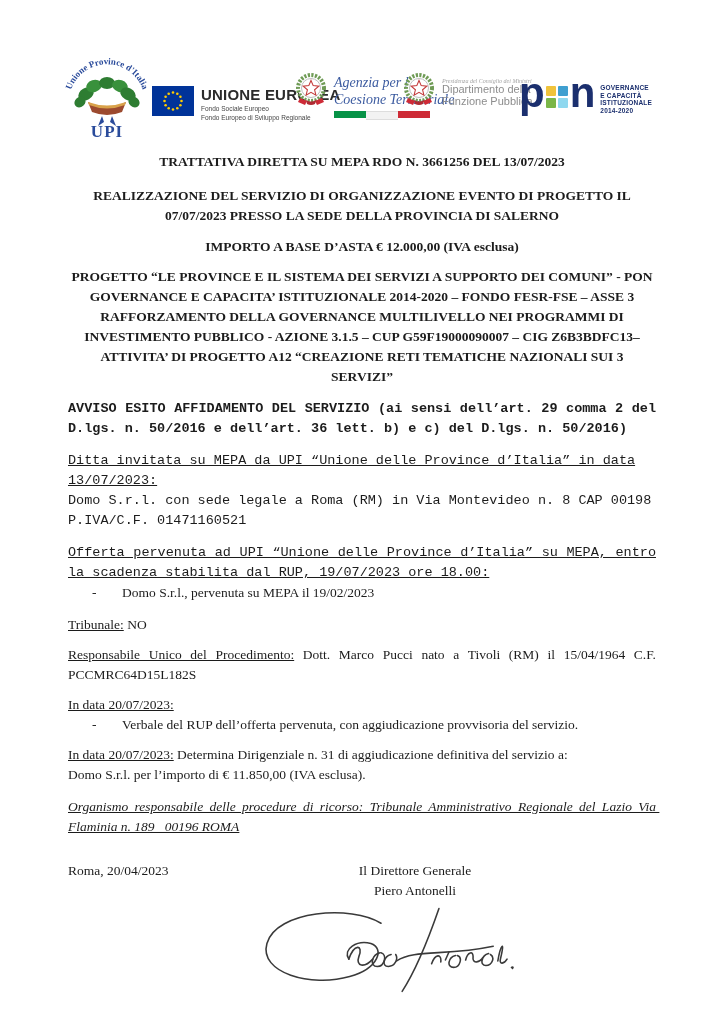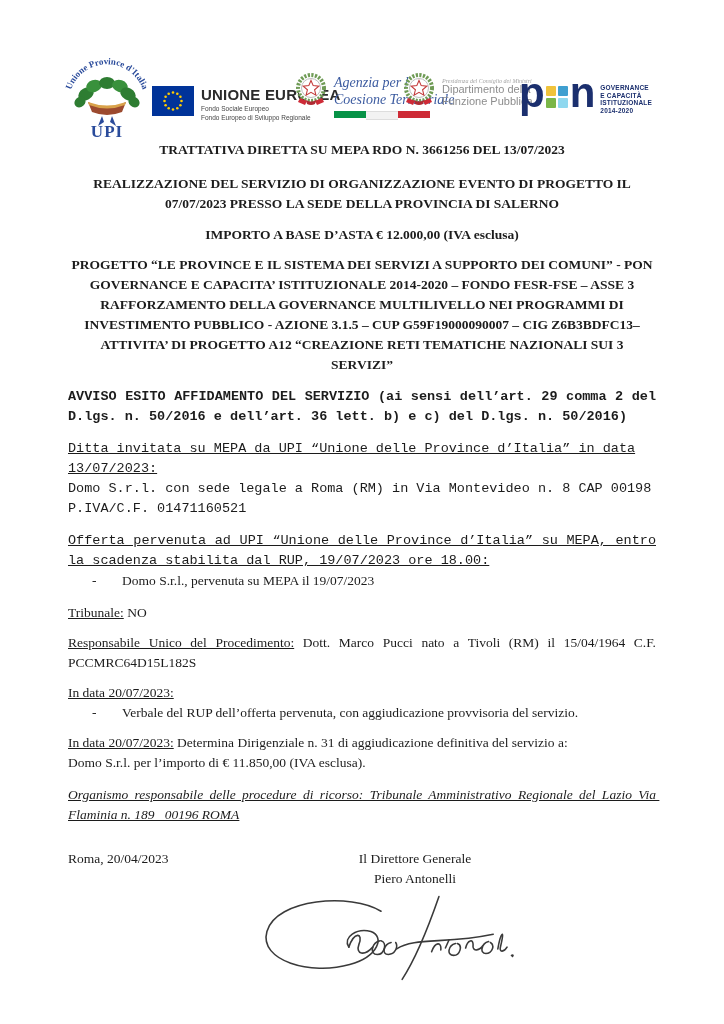"TRATTATIVA DIRETTA SU MEPA RDO" .content { top: 140px -> 152px }
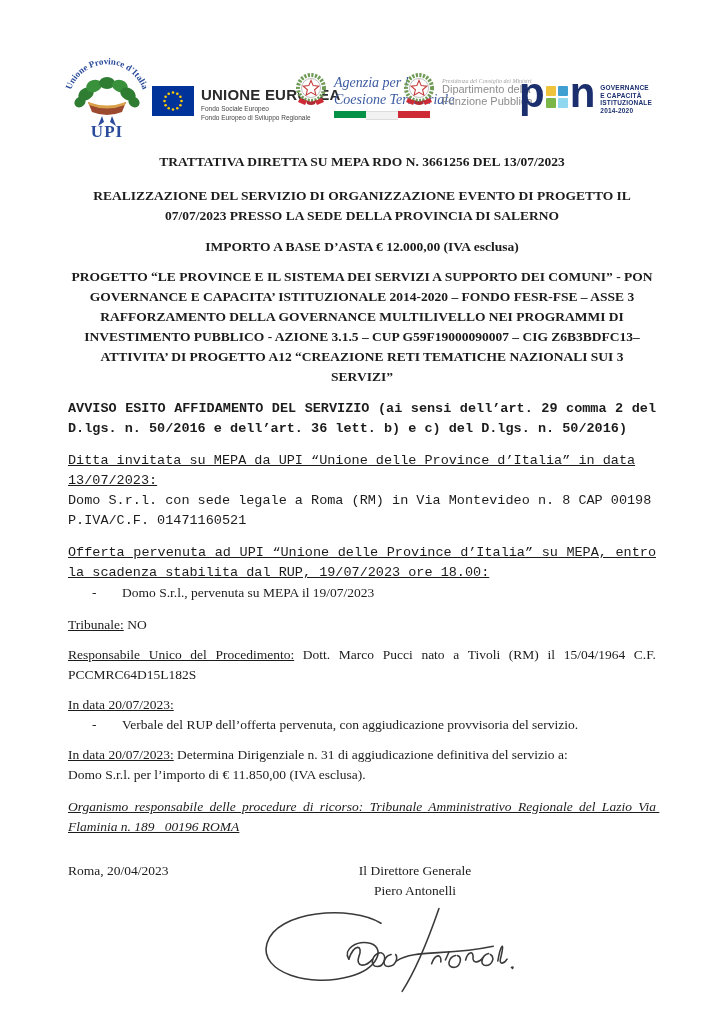"Domo S.r.l., pervenuta su MEPA" span { text: 19/07/2023 -> 19/02/2023 }
